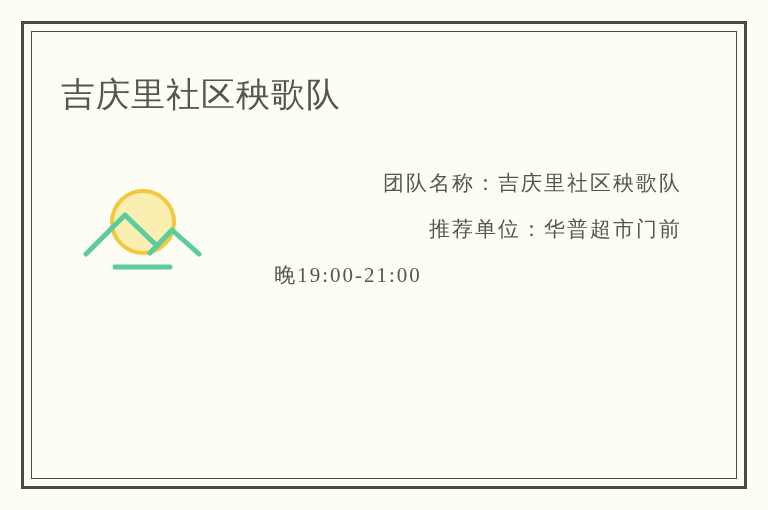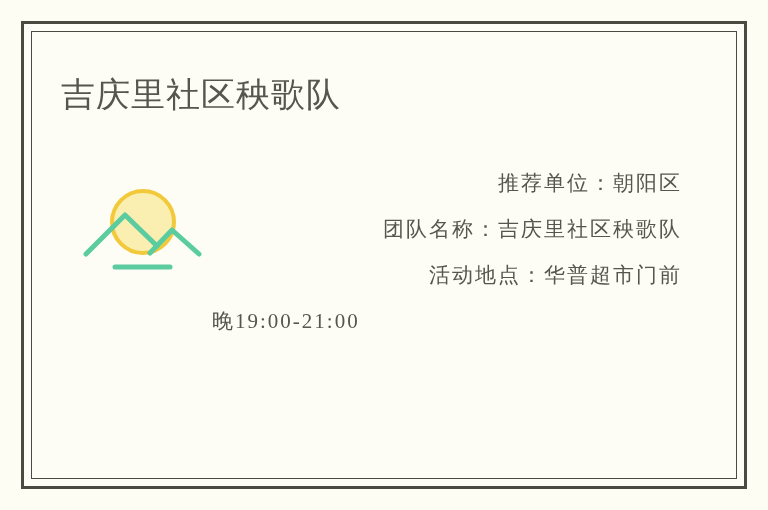"推荐单位：朝阳区" div.info-line { html: <div>推荐单位：朝阳区</div> -> none }
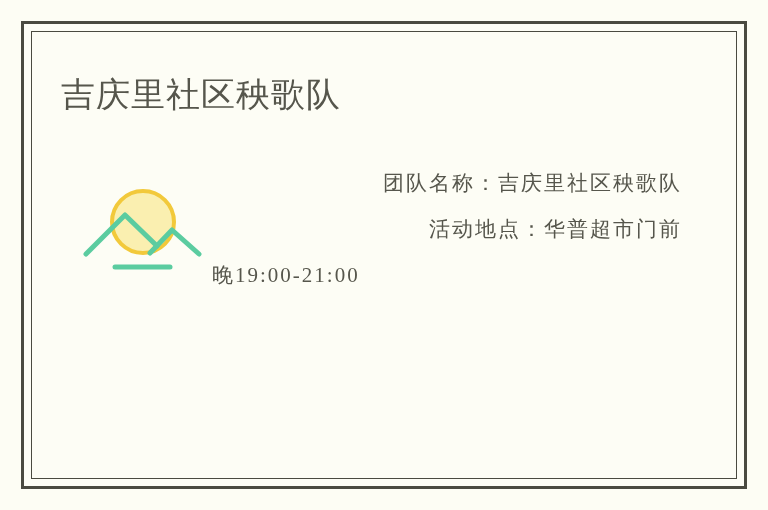"活动地点：华普超市门前" div.info-line { text: 活动地点 -> 推荐单位 }
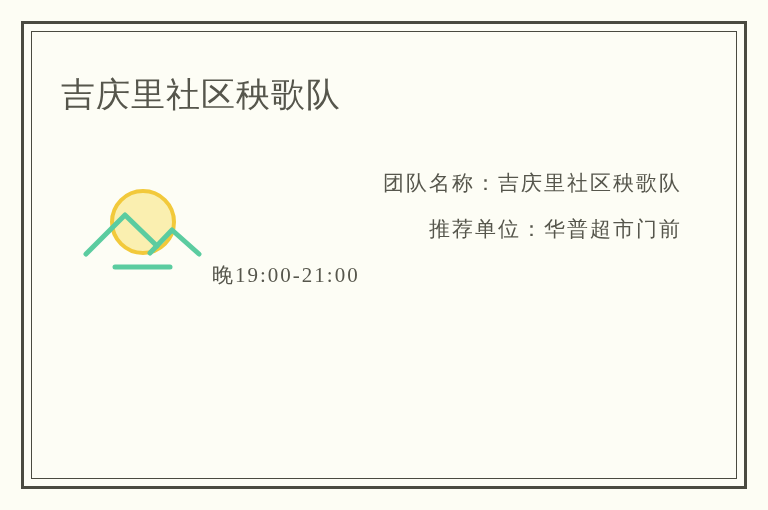"晚19:00-21:00" .info-line.is-wrap { text-align: left -> center }
